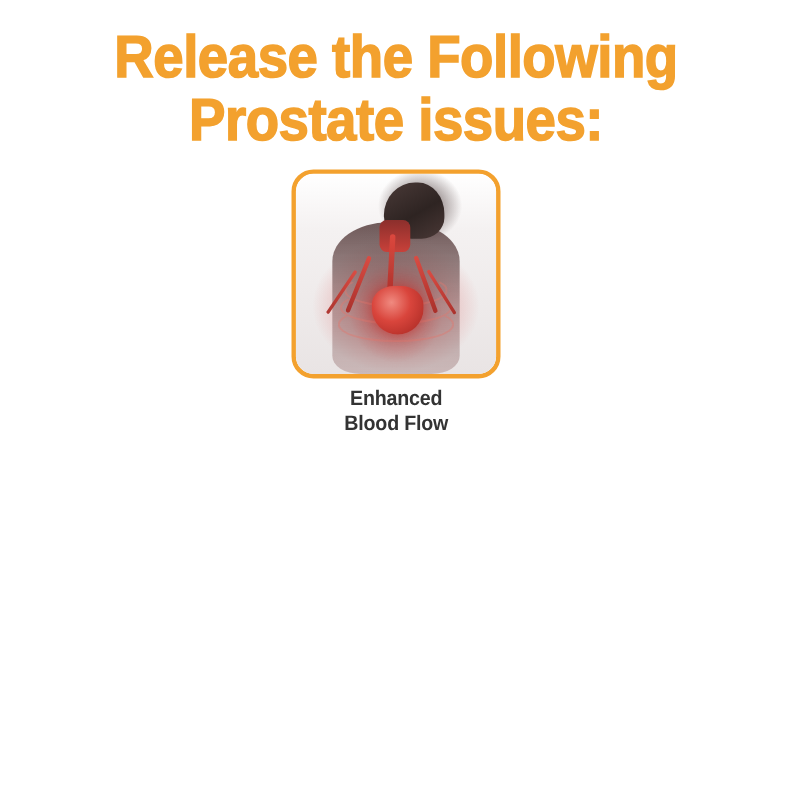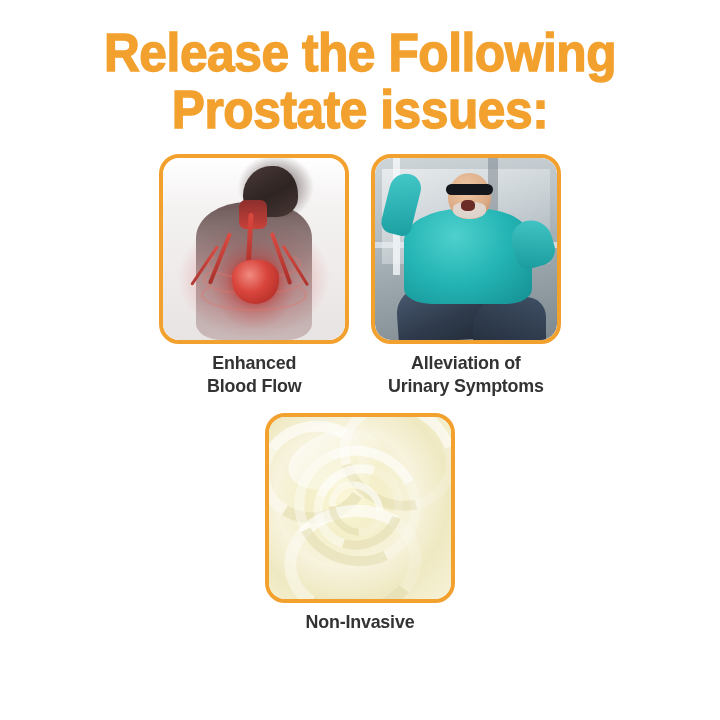"Alleviation of" div.card { html: <div> <div> <div> <div></div> <div></div> <div></div> <div></div> <div></div> <div></div> <div></div> <div></div> <div></div> <div></div> <div></div> <div></div> <div></div> </div> </div> <div>Alleviation of Urinary Symptoms</div> </div> -> none }
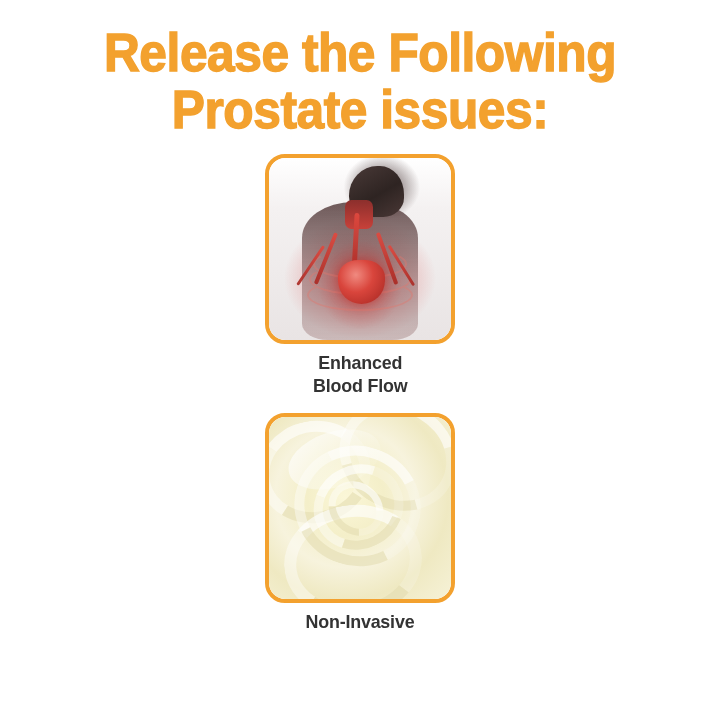"Non-Invasive" div.card { html: <div> <div> <div> <div></div> <div></div> <div></div> <div></div> <div></div> <div></div> <div></div> </div> </div> <div>Non-Invasive</div> </div> -> none }
